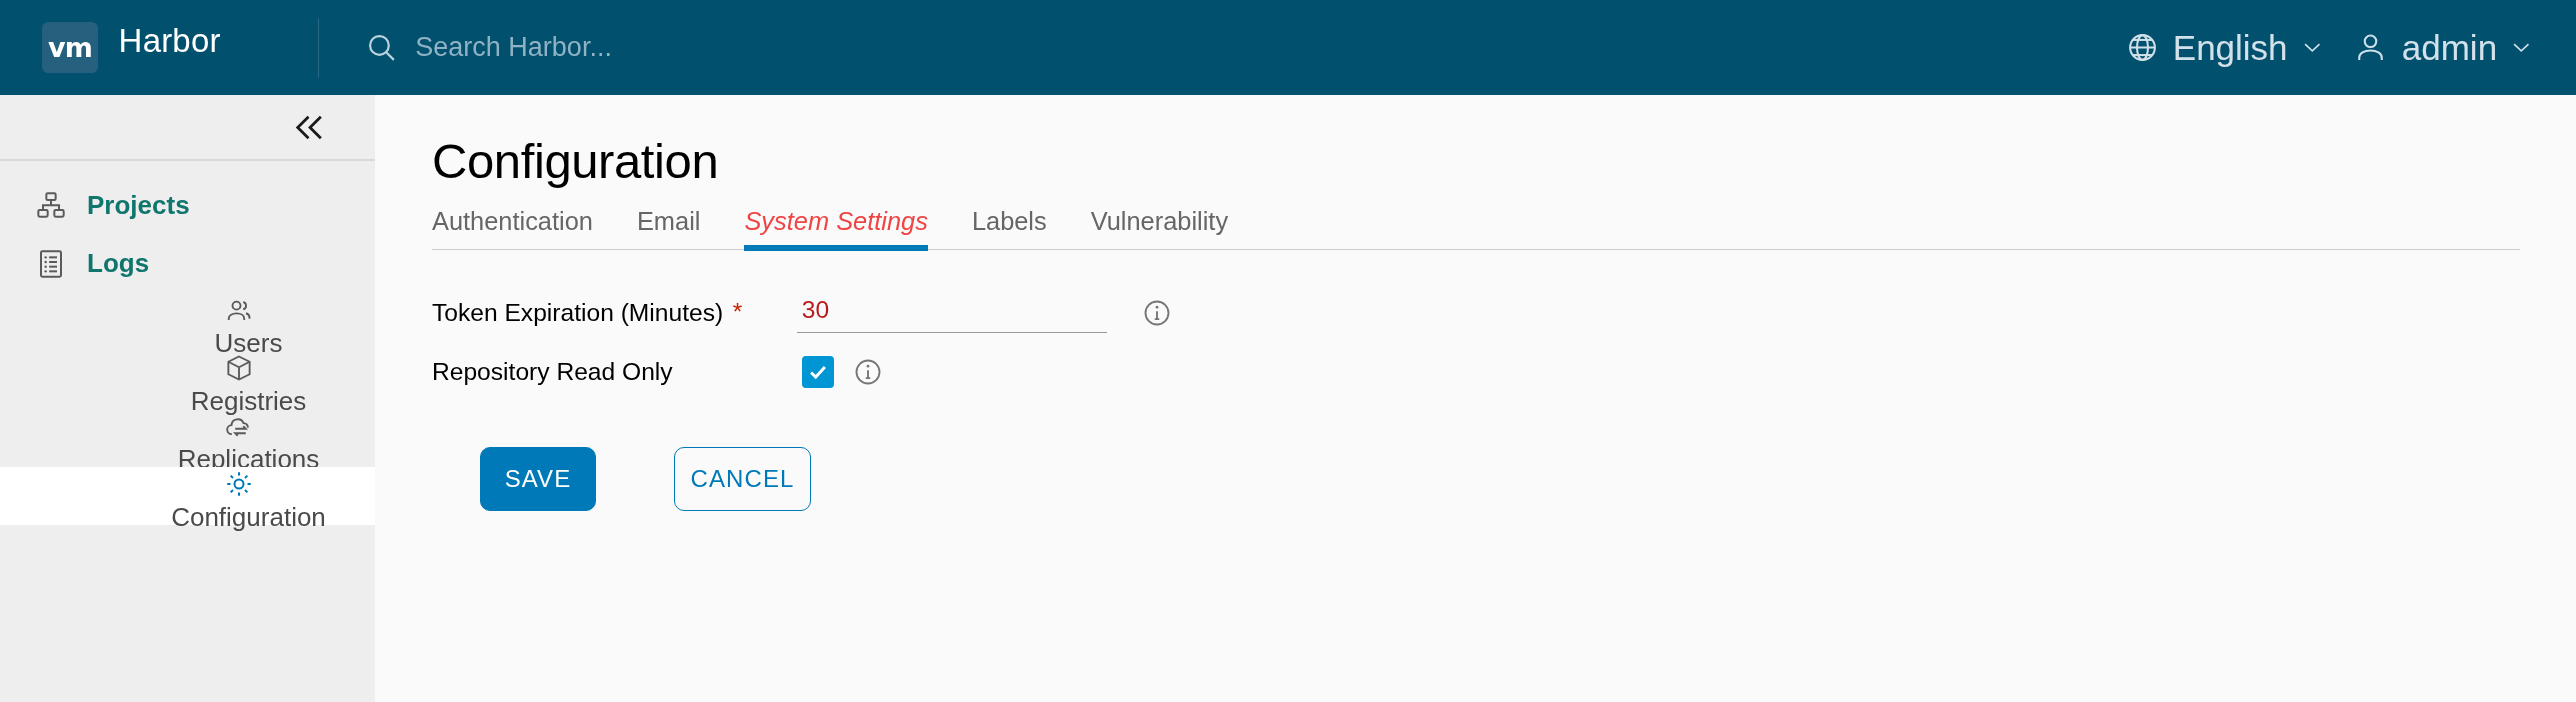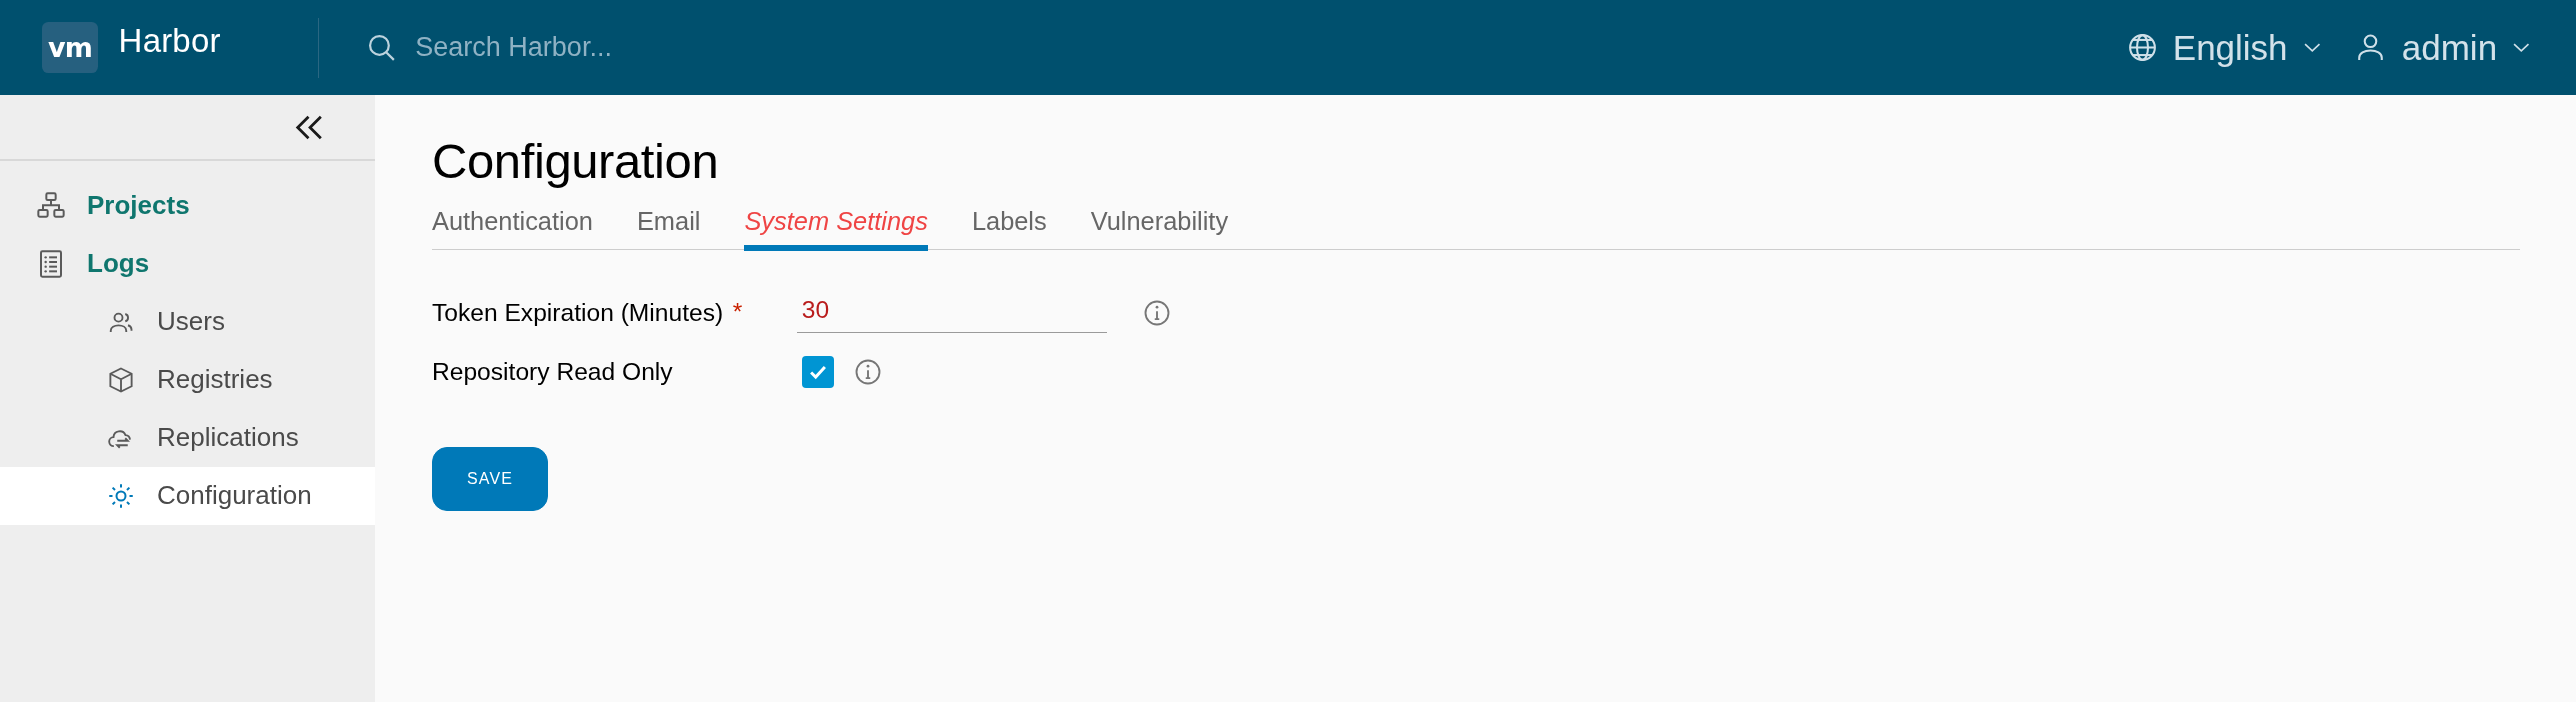"Users" .nav-item.sub { flex-direction: none -> column }
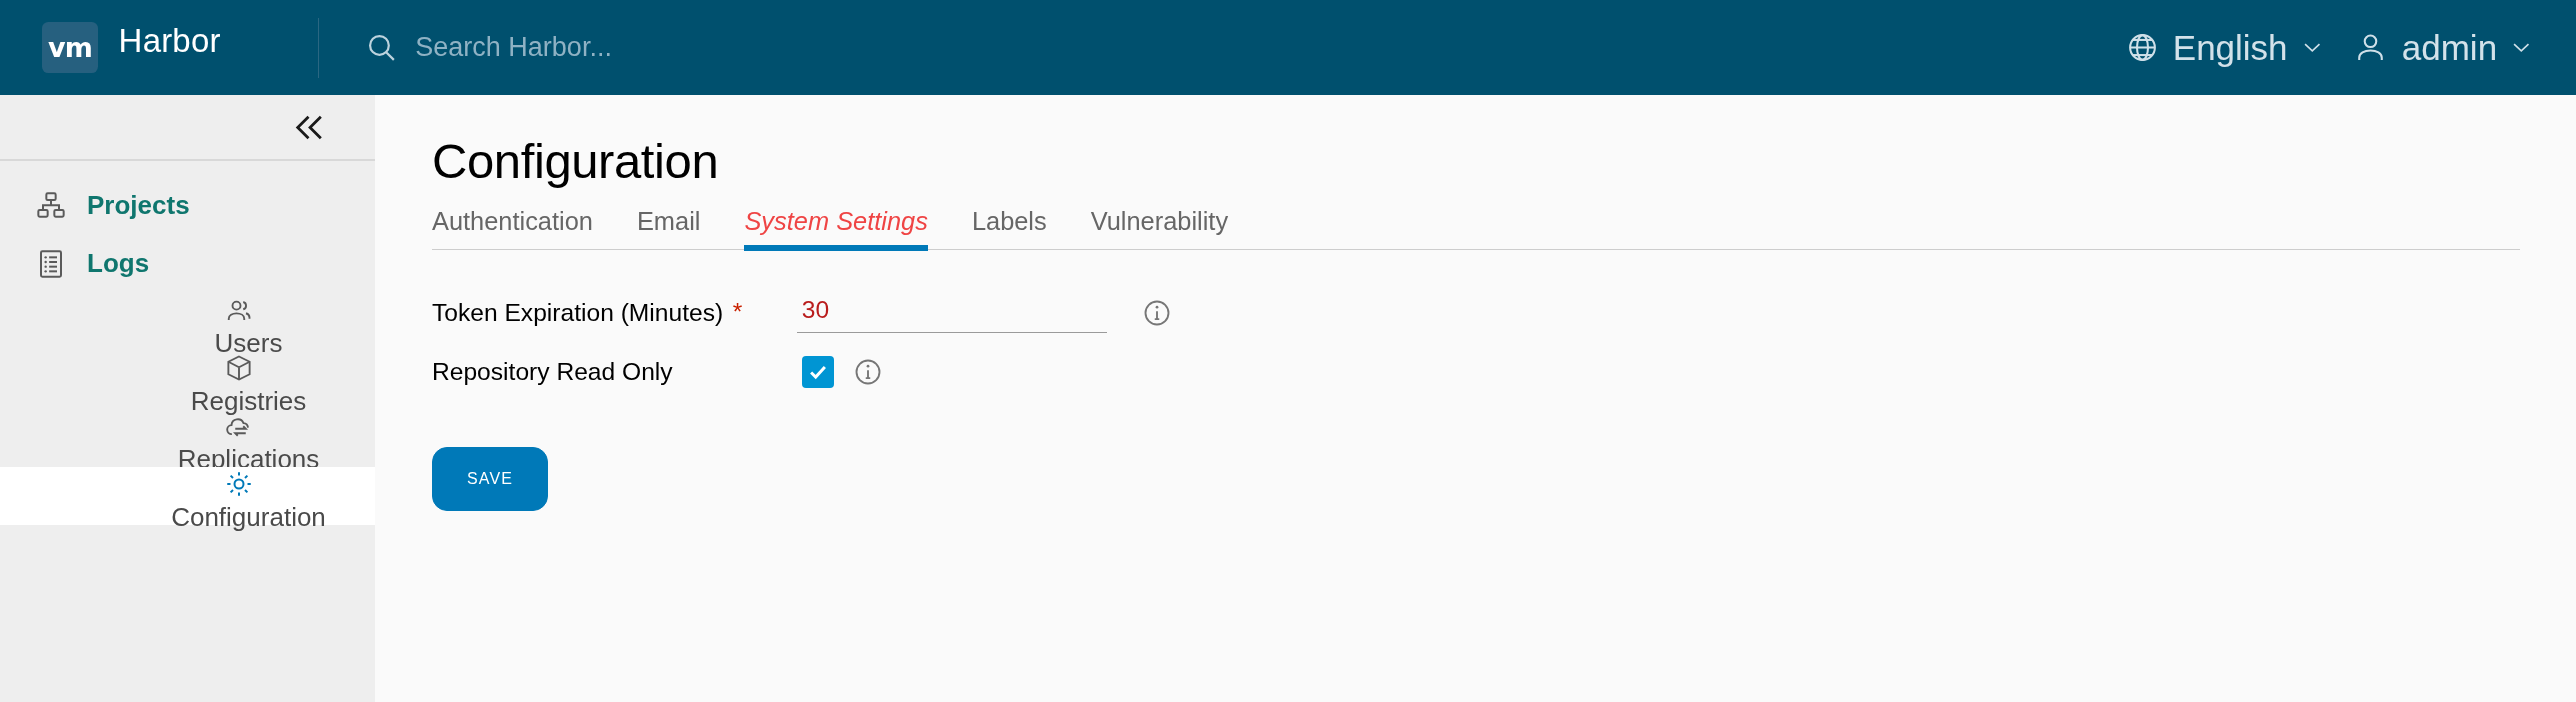"SAVE" .btn { border-radius: 15px -> 10px; font-size: 16px -> 24px; margin-left: none -> 48px }
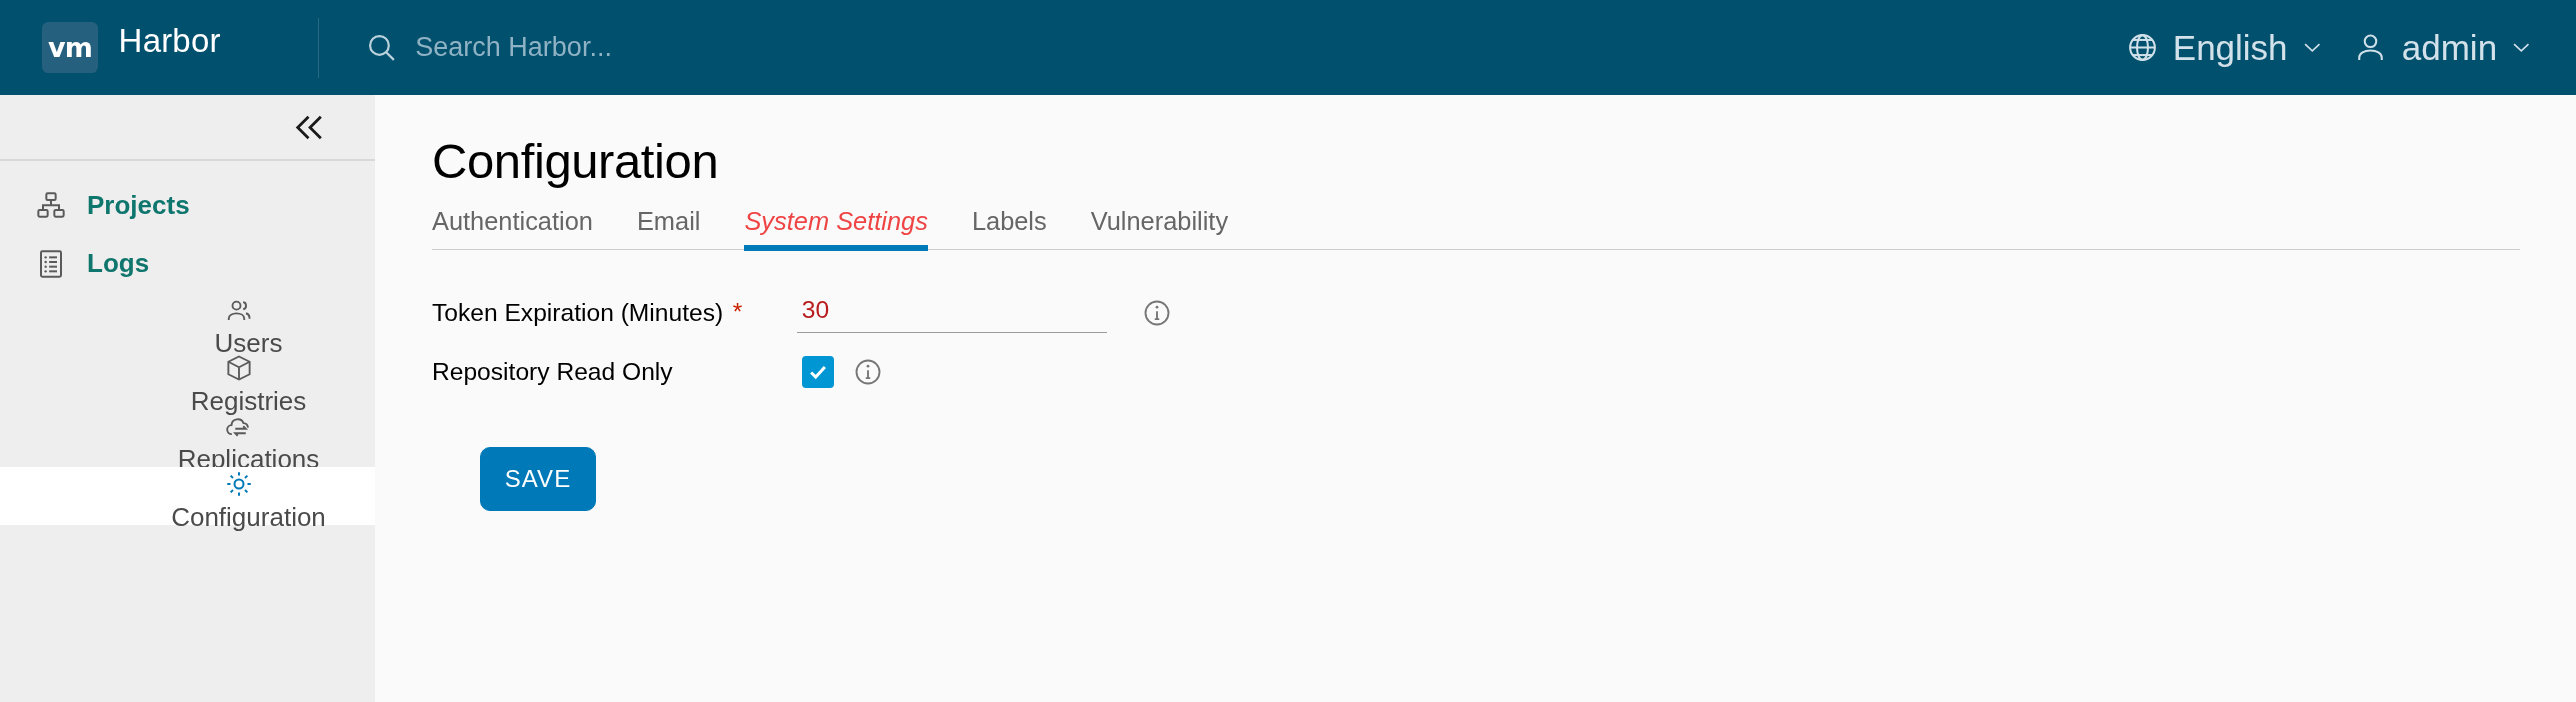"CANCEL" div.btn { html: none -> <div>CANCEL</div> }
